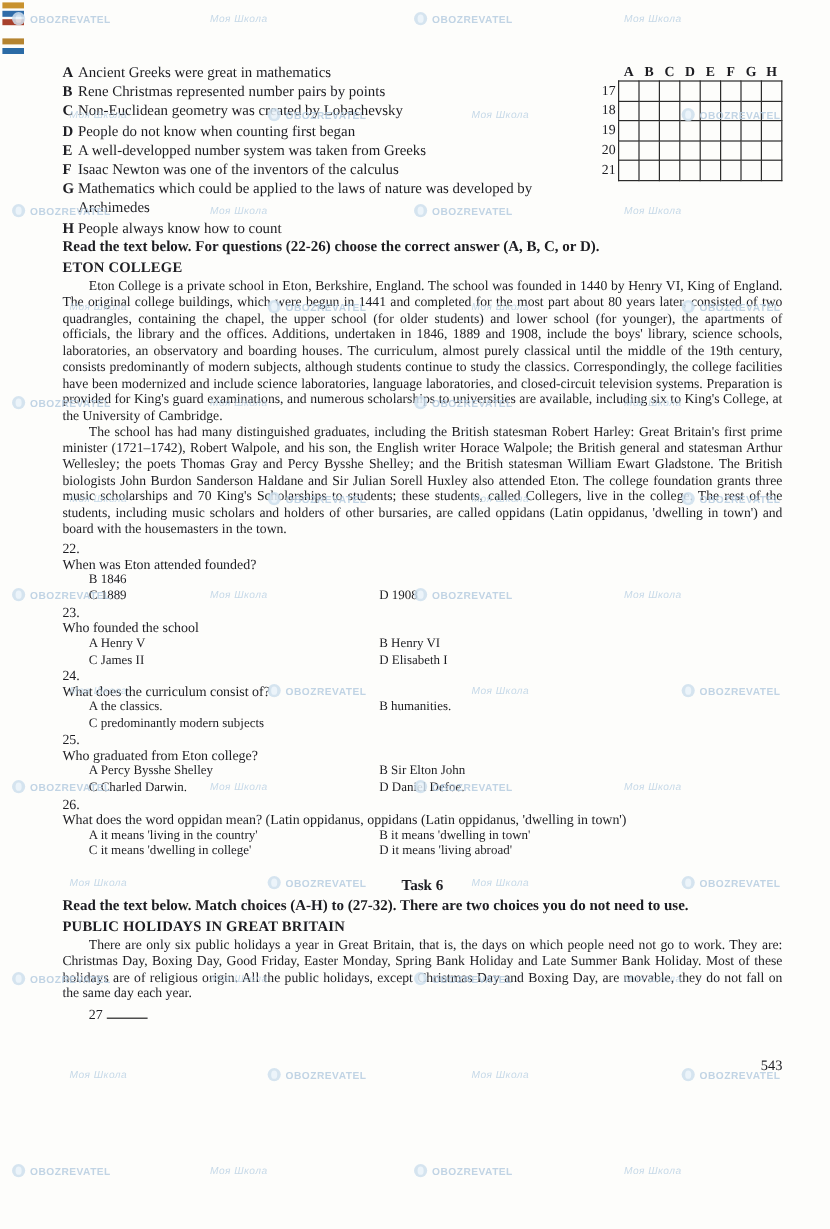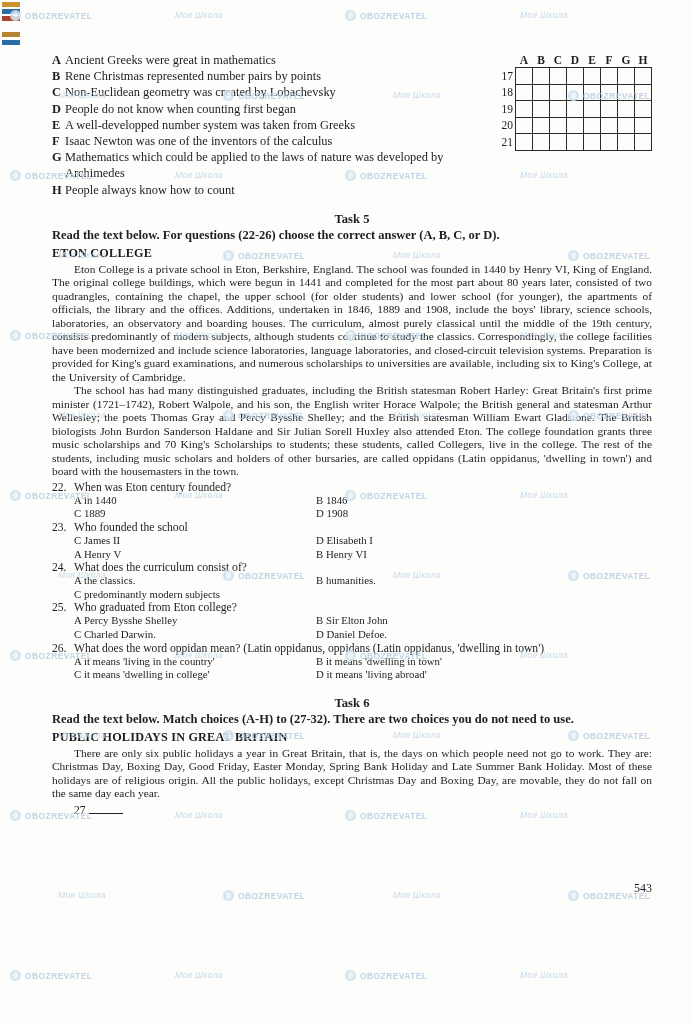"Task 5" h2.task { html: <h2>Task 5</h2> -> none }
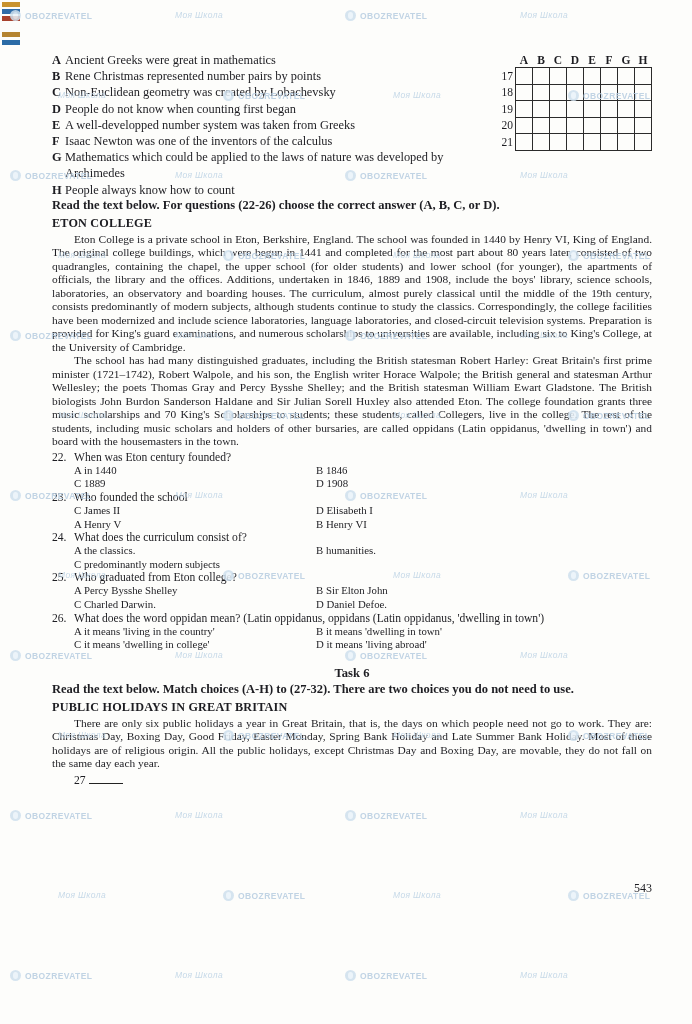"22." .q { flex-direction: none -> column }
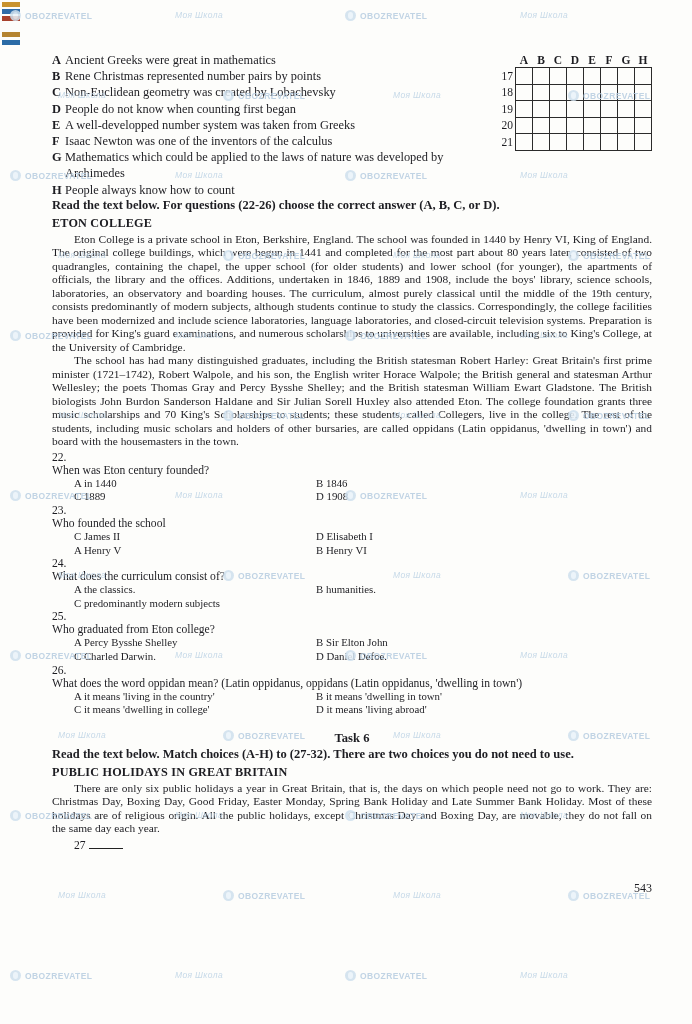"When was Eton century founded?" span.qt { text: century -> attended }
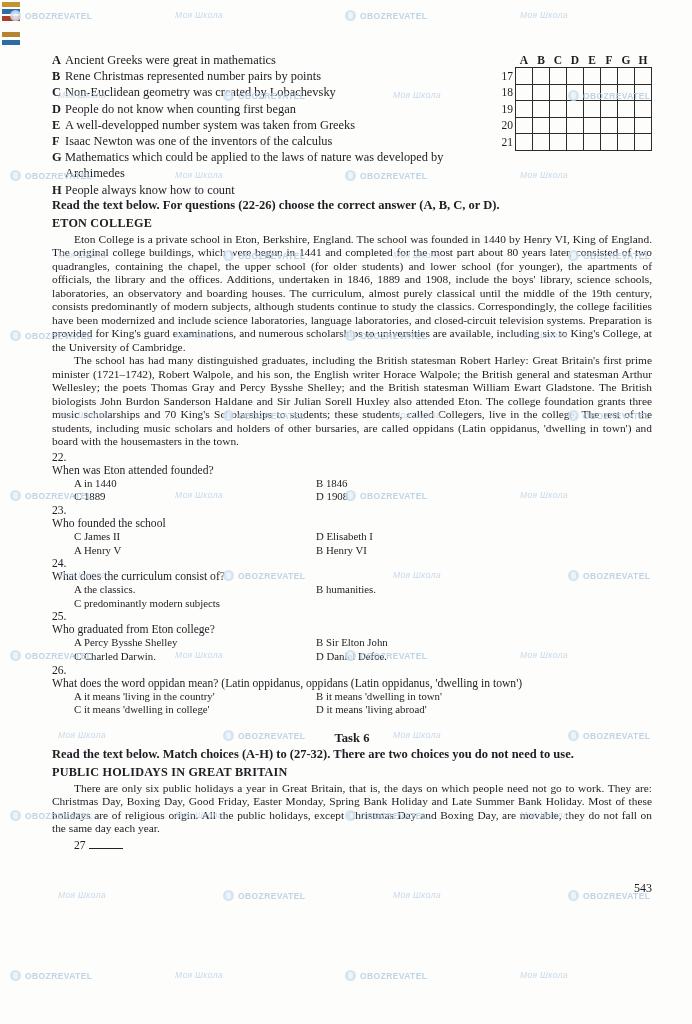"A in 1440" span.c1 { html: <span>A in 1440</span> -> none }
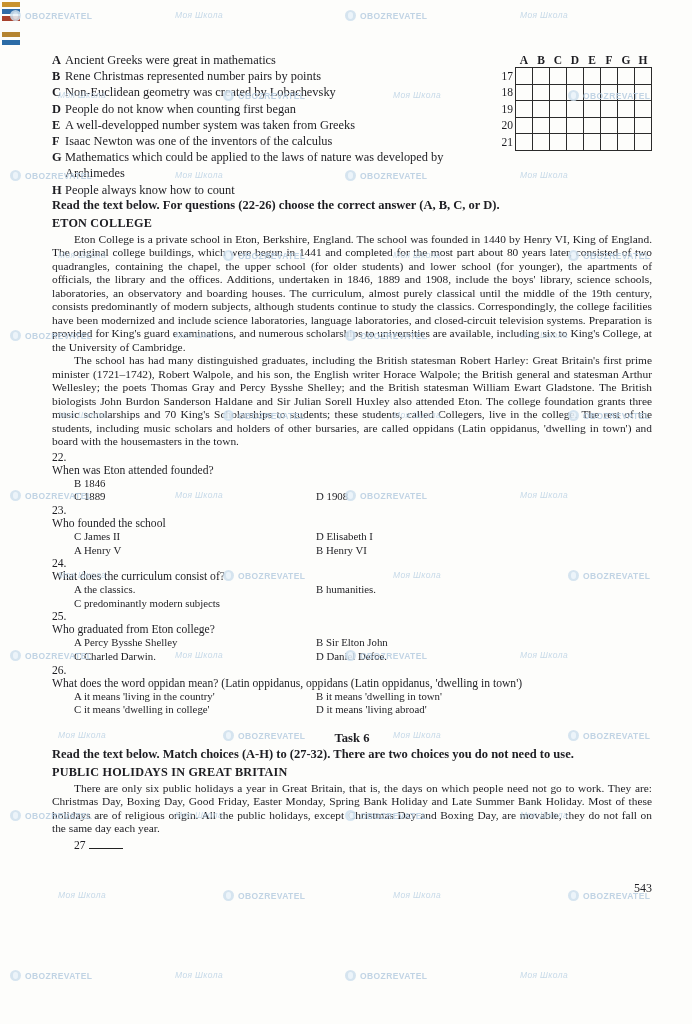"C James II" div.answers { order: before "A Henry V" -> after "A Henry V" }
